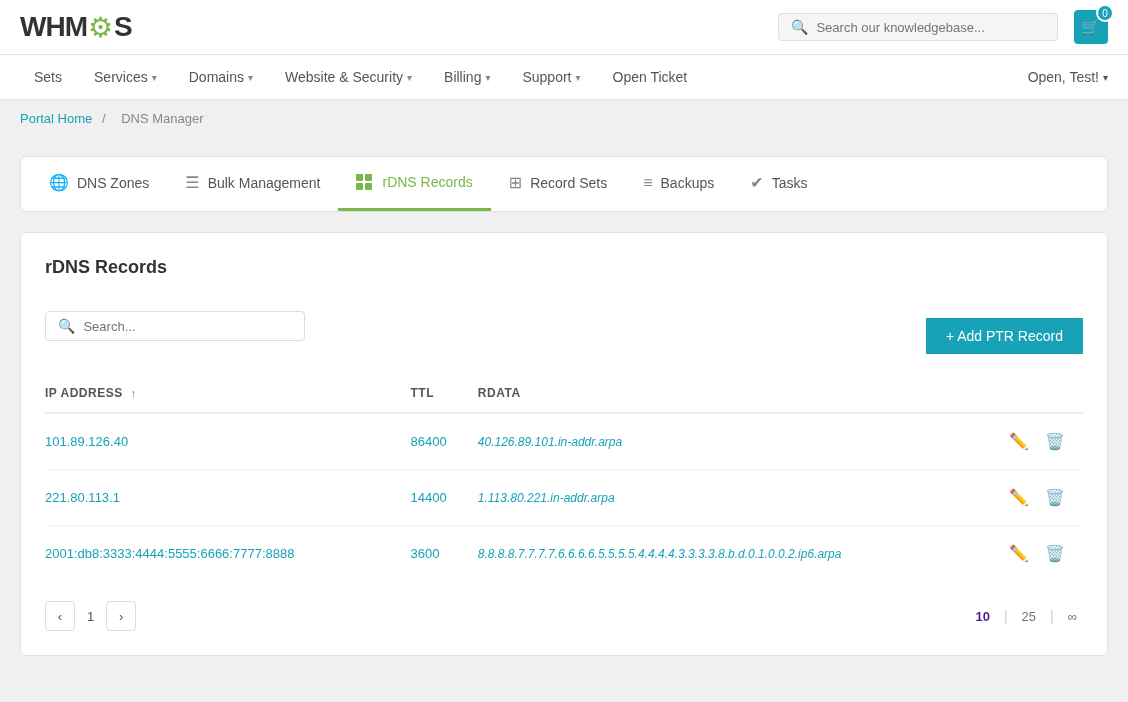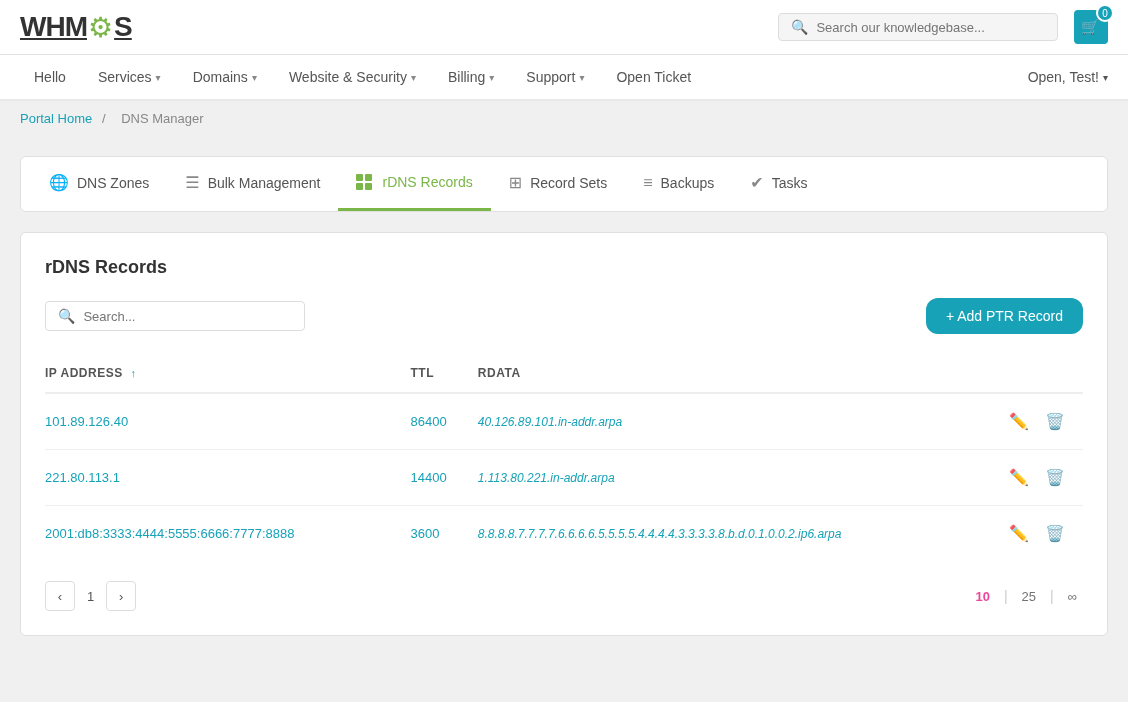"WHM" .logo-text { text-decoration: underline -> none }
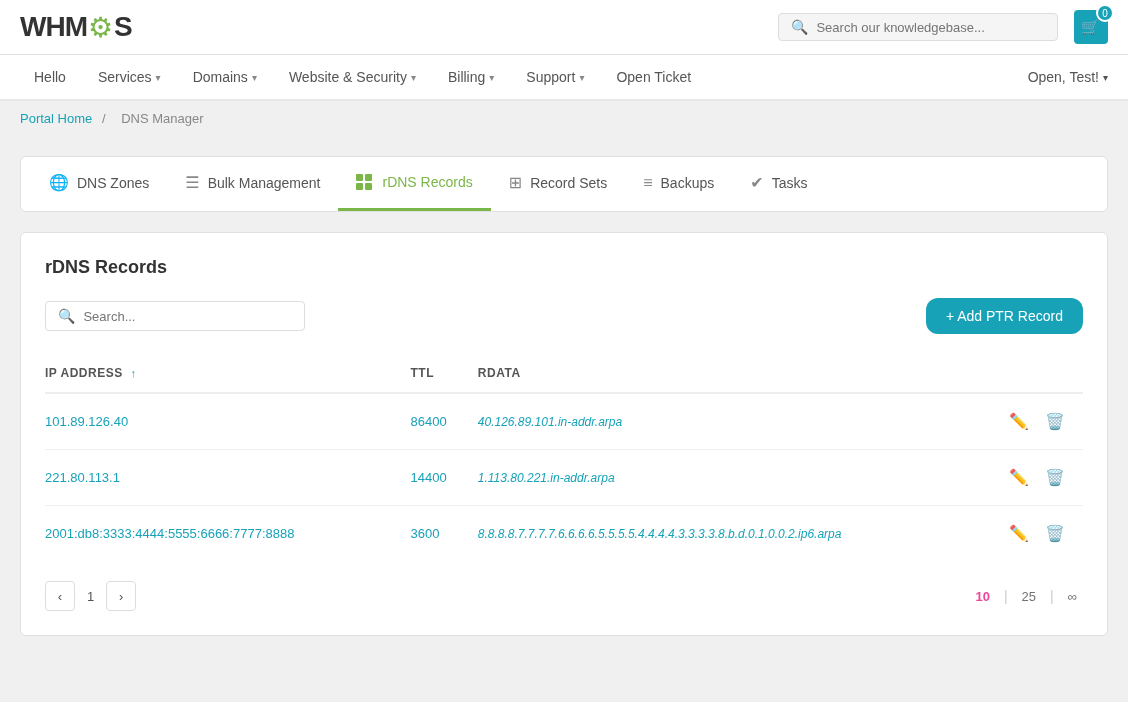"Hello" a.nav-item { text: Hello -> Sets }
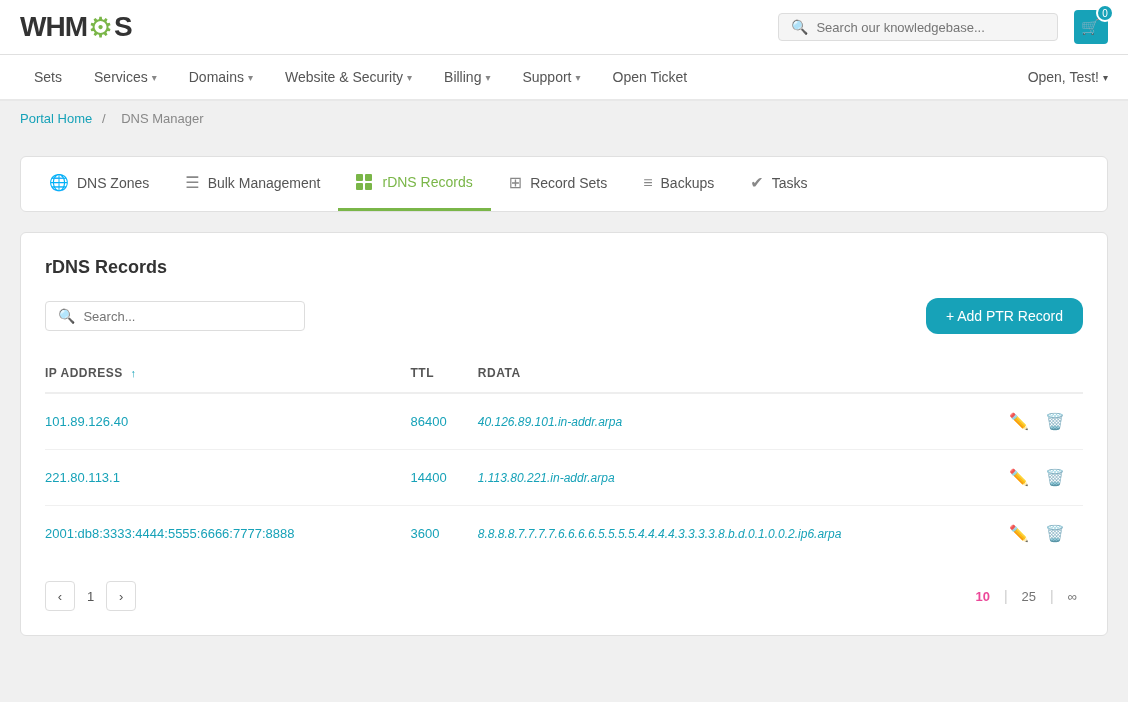"+ Add PTR Record" .add-btn { border-radius: 12px -> 0; margin-top: none -> 20px }
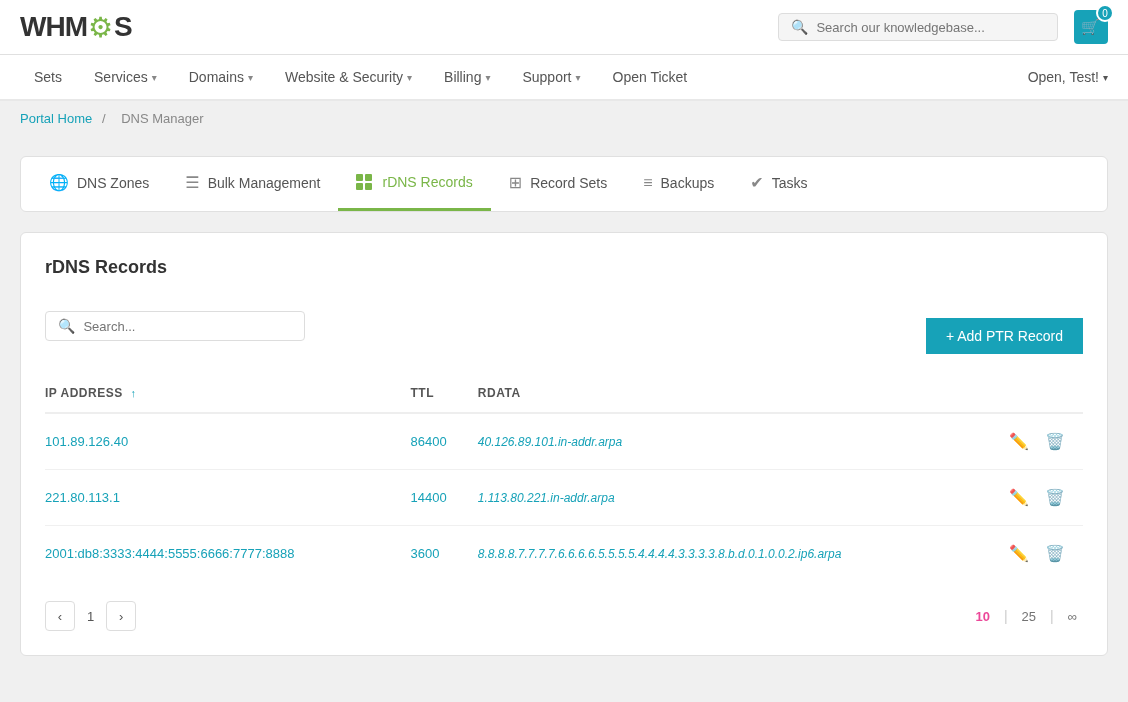"10" .page-size-btn.active { color: #ec4899 -> #4c1d95 }
